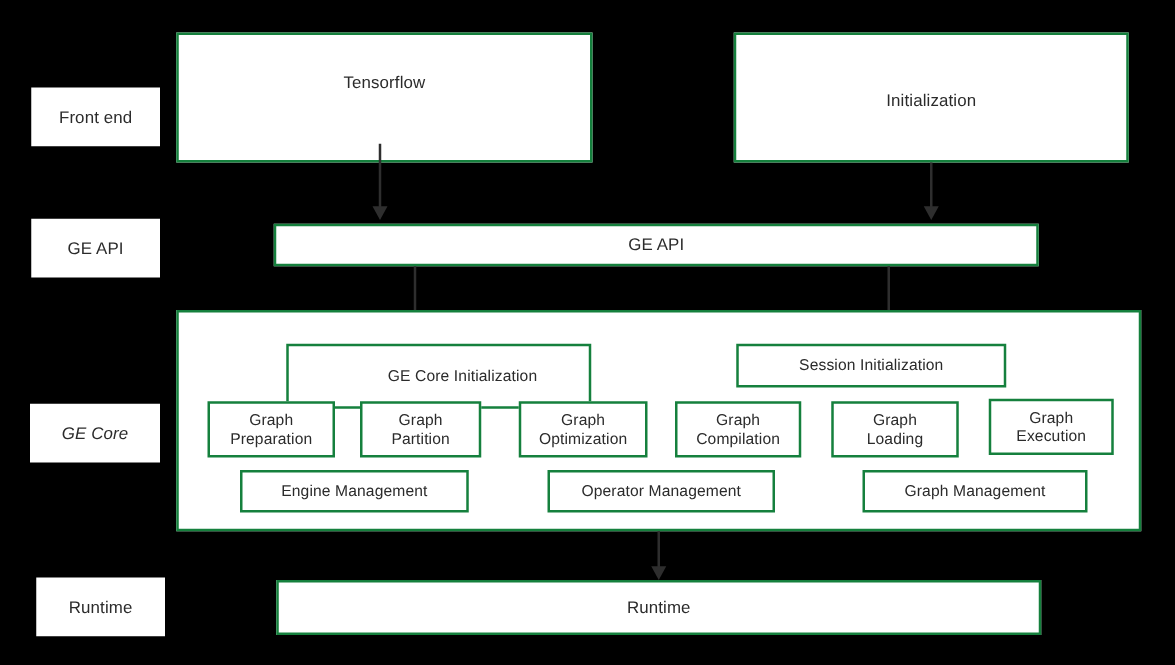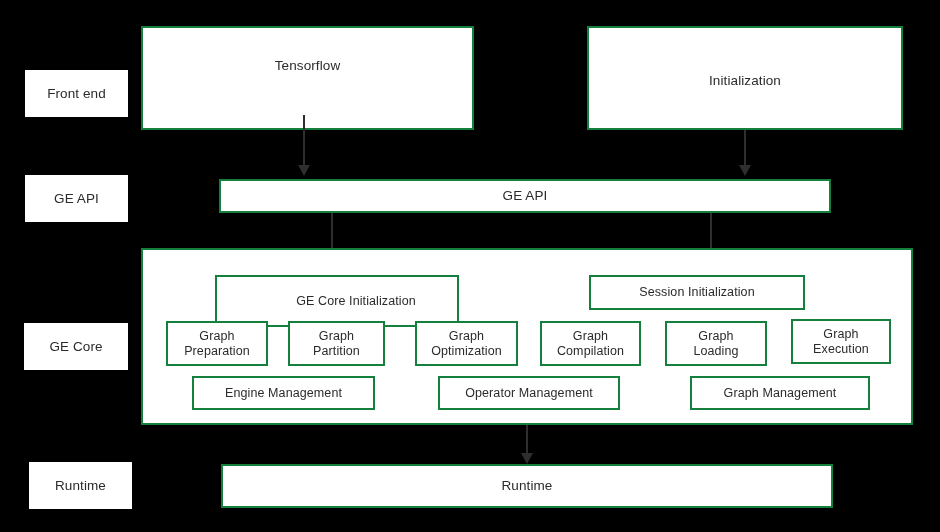"GE Core Initialization" div.box { left: 215px -> 229px }
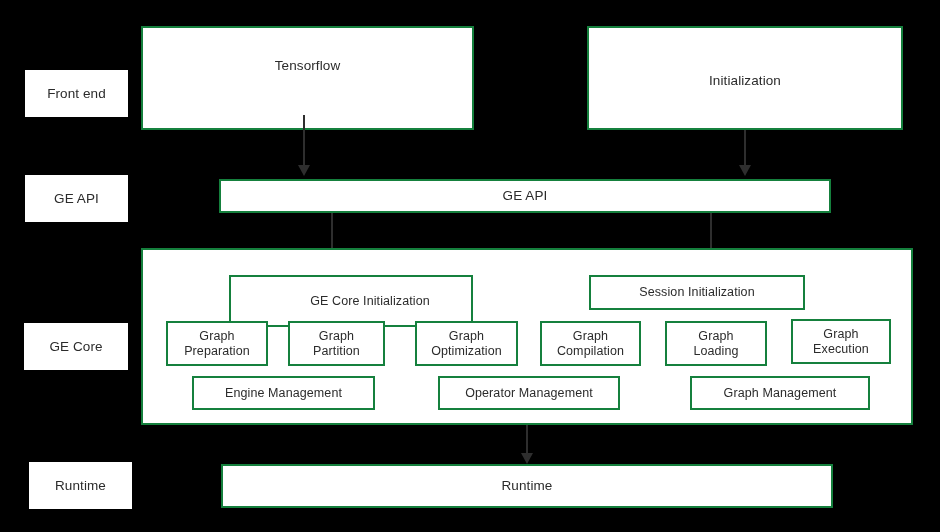"GE Core" div.box { font-style: none -> italic }
